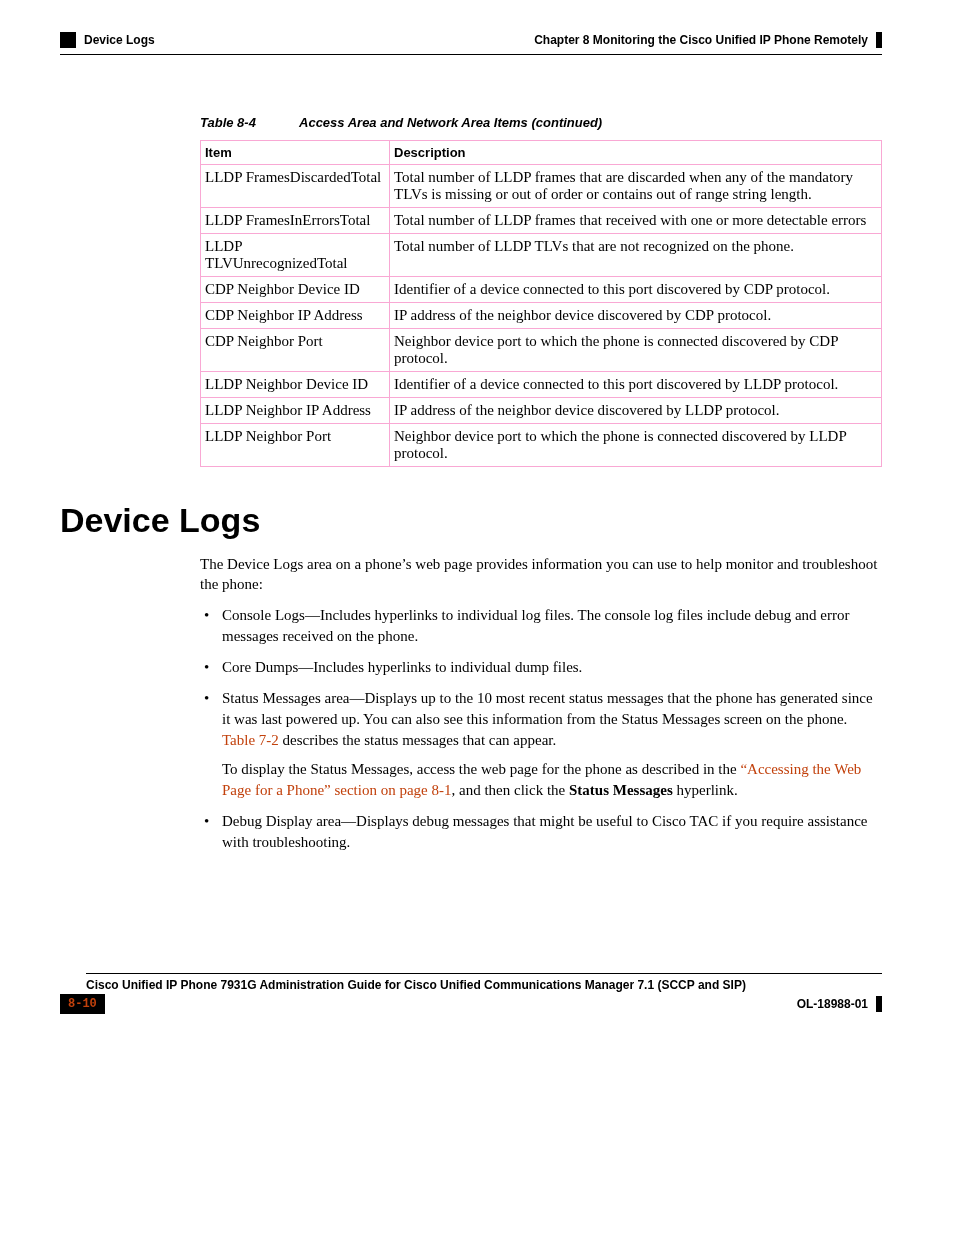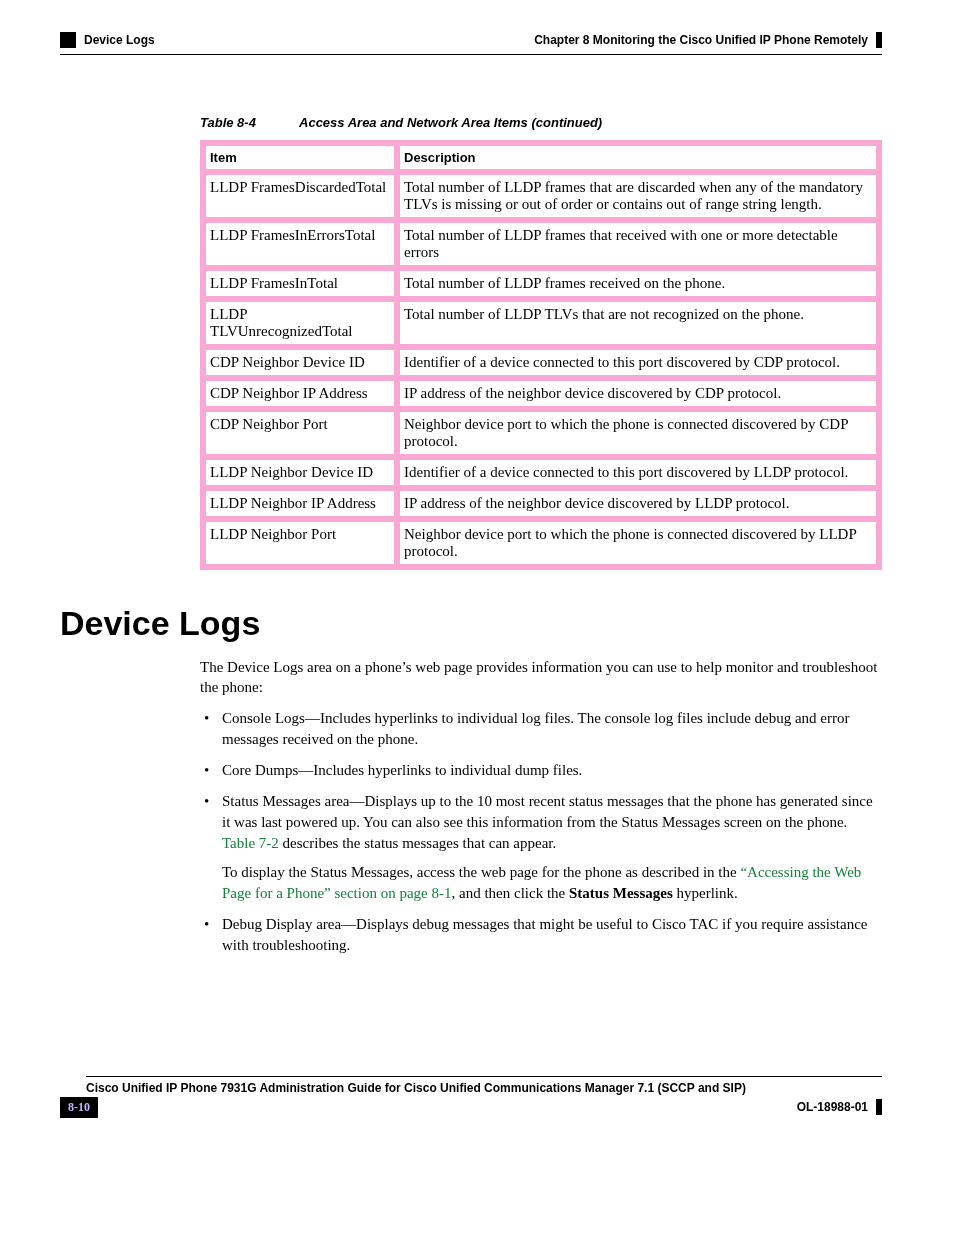"Item" table.items th, table.items td { border: 6px solid #f9a8d4 -> 1px solid #f9a8d4 }
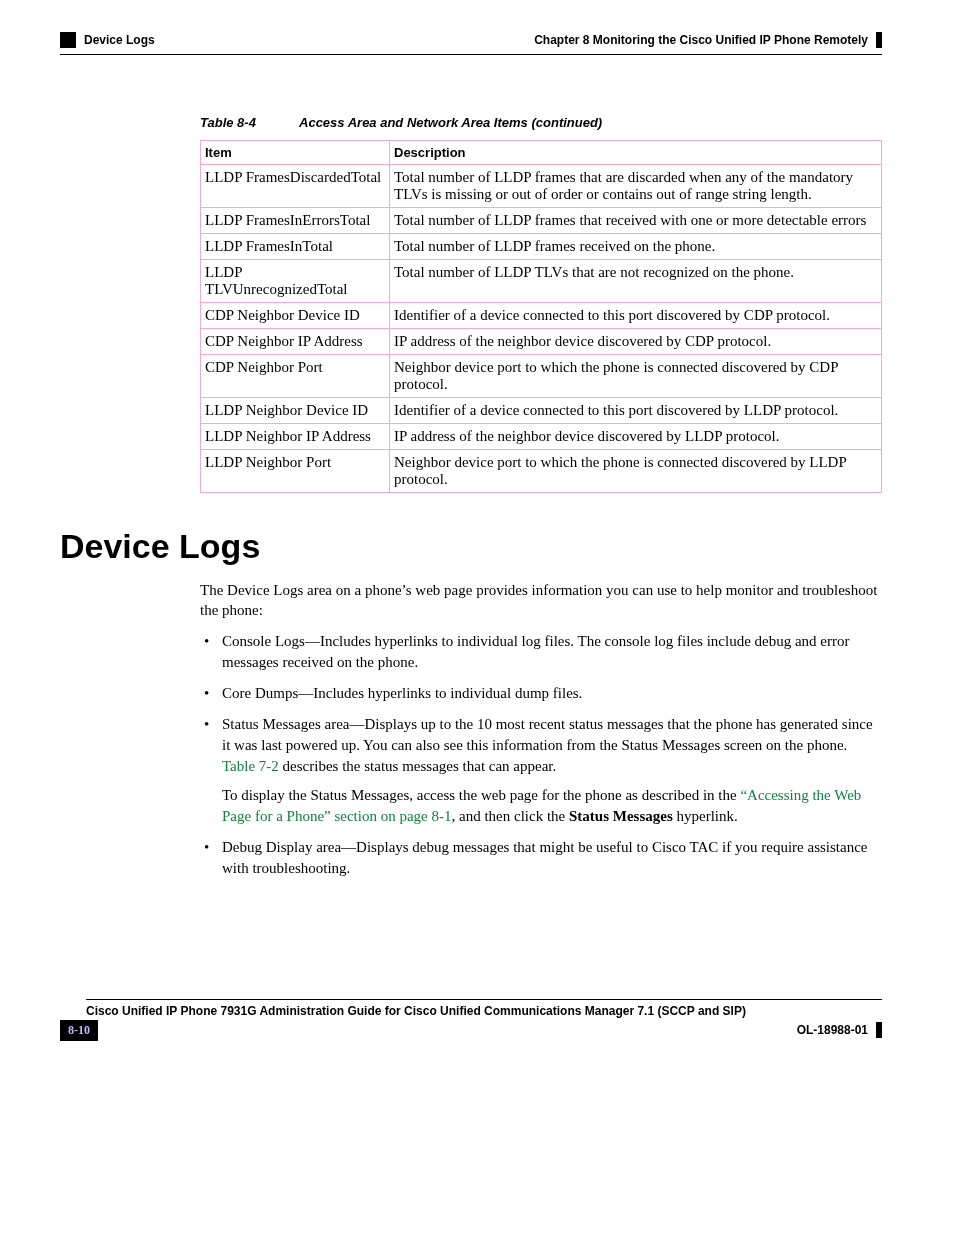"LLDP FramesInTotal" tr { html: <tr> <td>LLDP FramesInTotal</td> <td>Total number of LLDP frames received on the phone.</td> </tr> -> none }
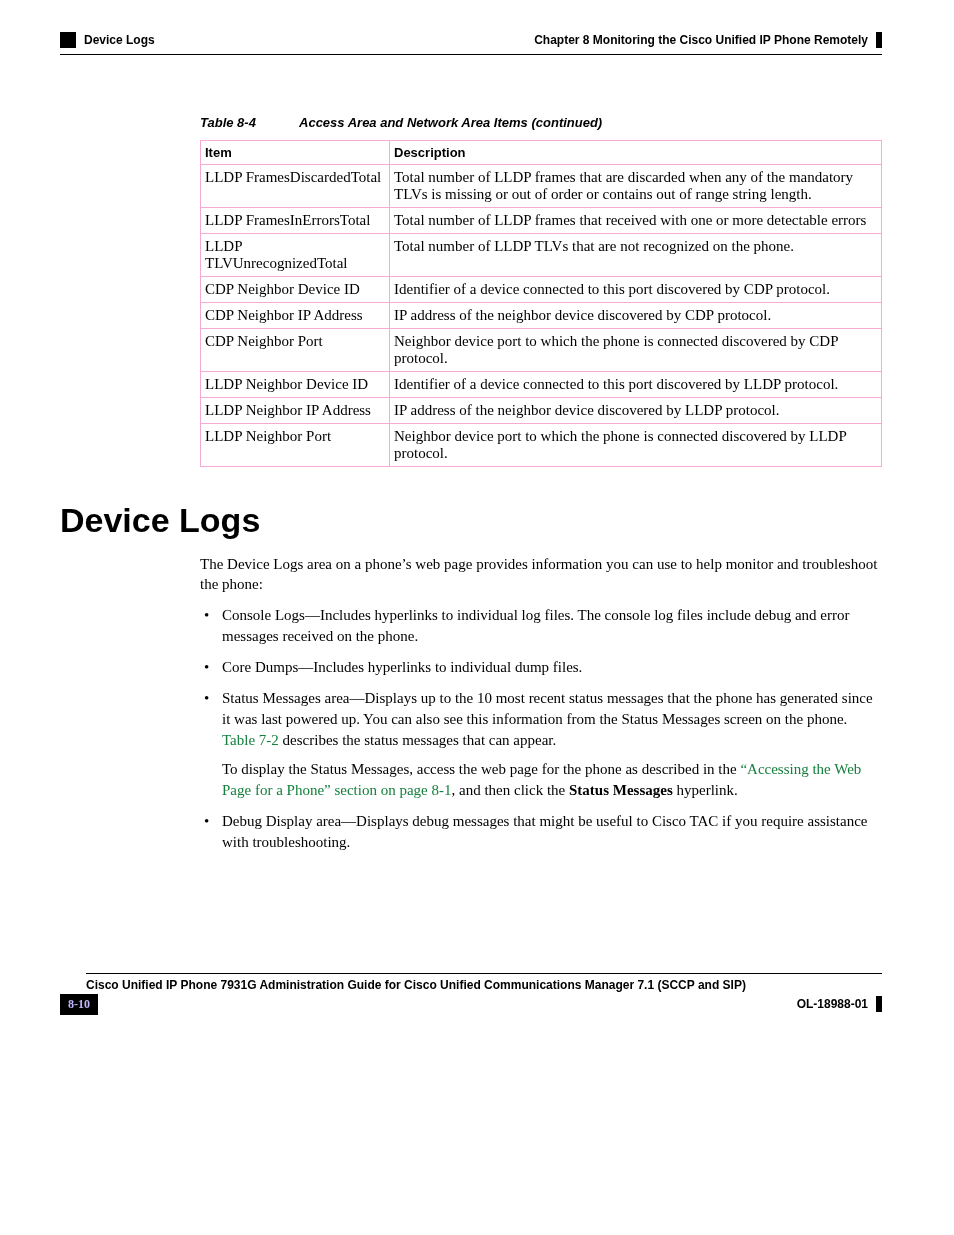"Table 7-2" .link { color: #15803d -> #c2410c }
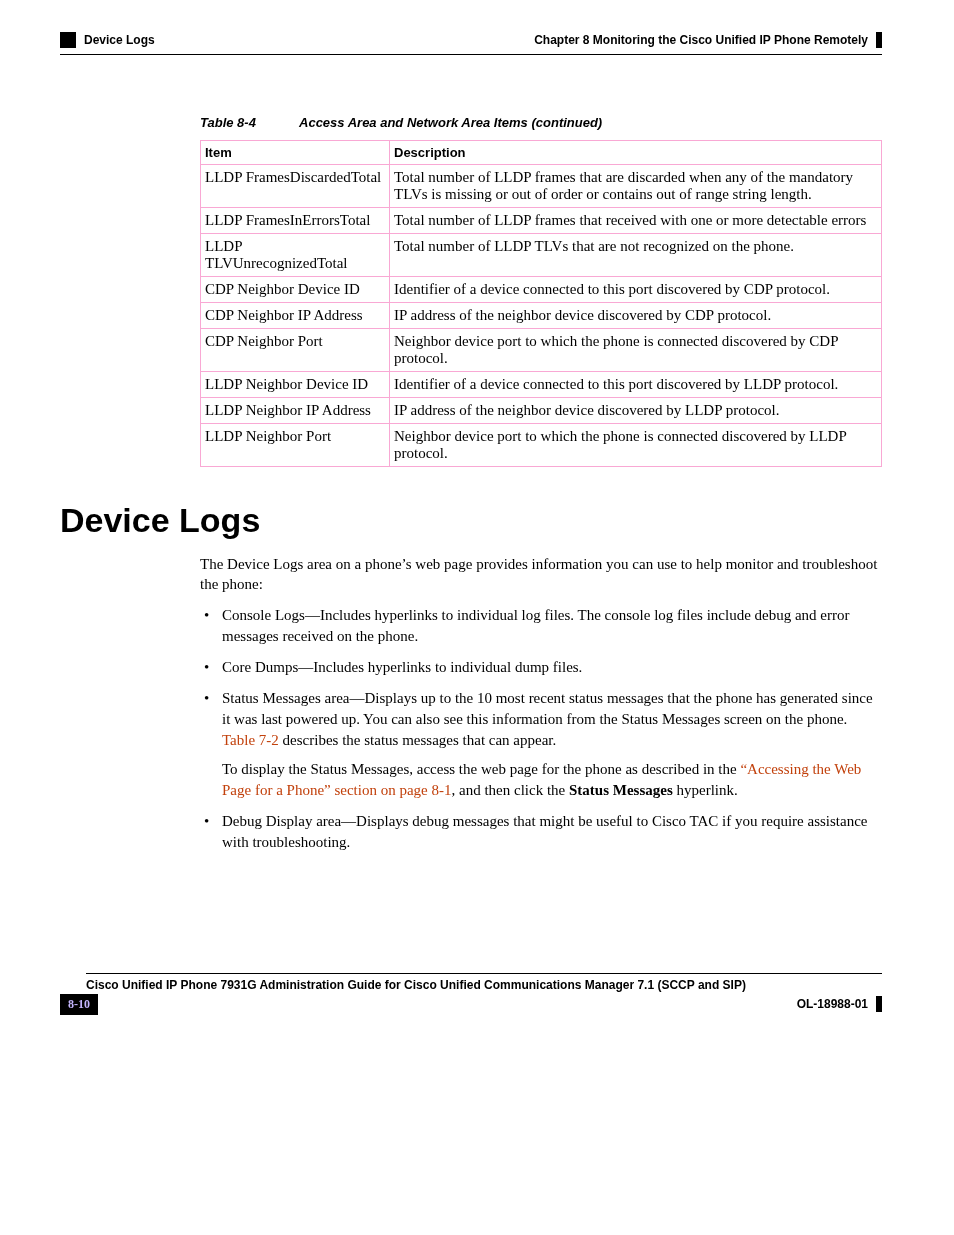"8-10" .page-badge { color: #c4b5fd -> #c2410c; font-family: Liberation Serif, serif -> Liberation Mono, monospace }
